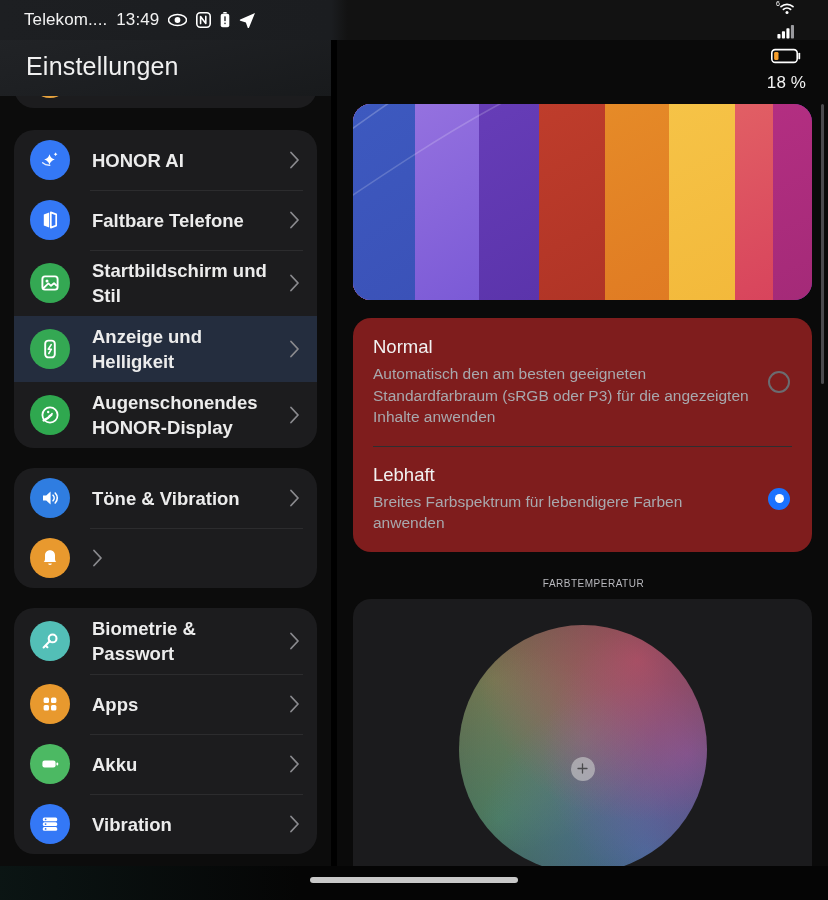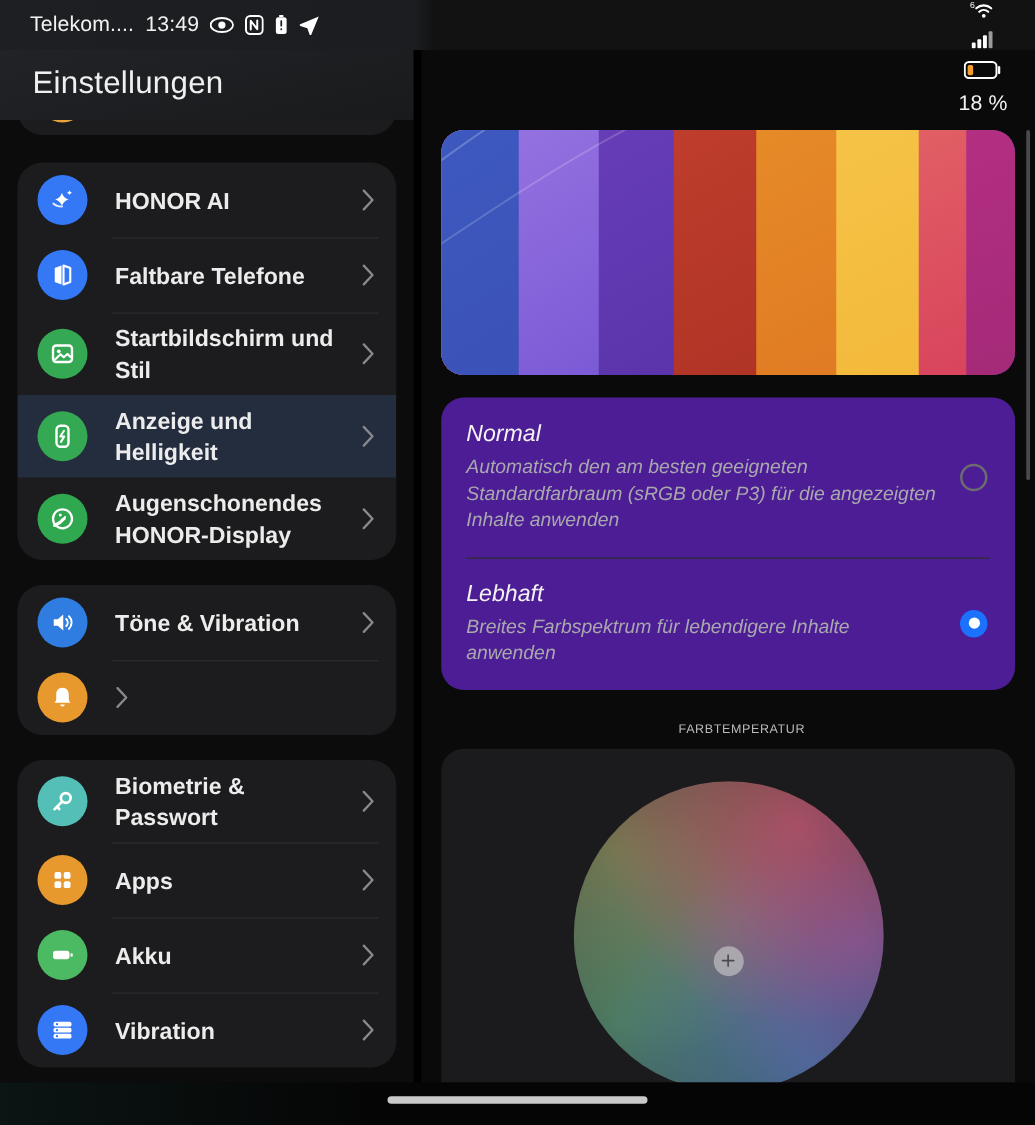"Normal" #modecard { background: #4c1d95 -> #7f1d1d; font-style: italic -> none }
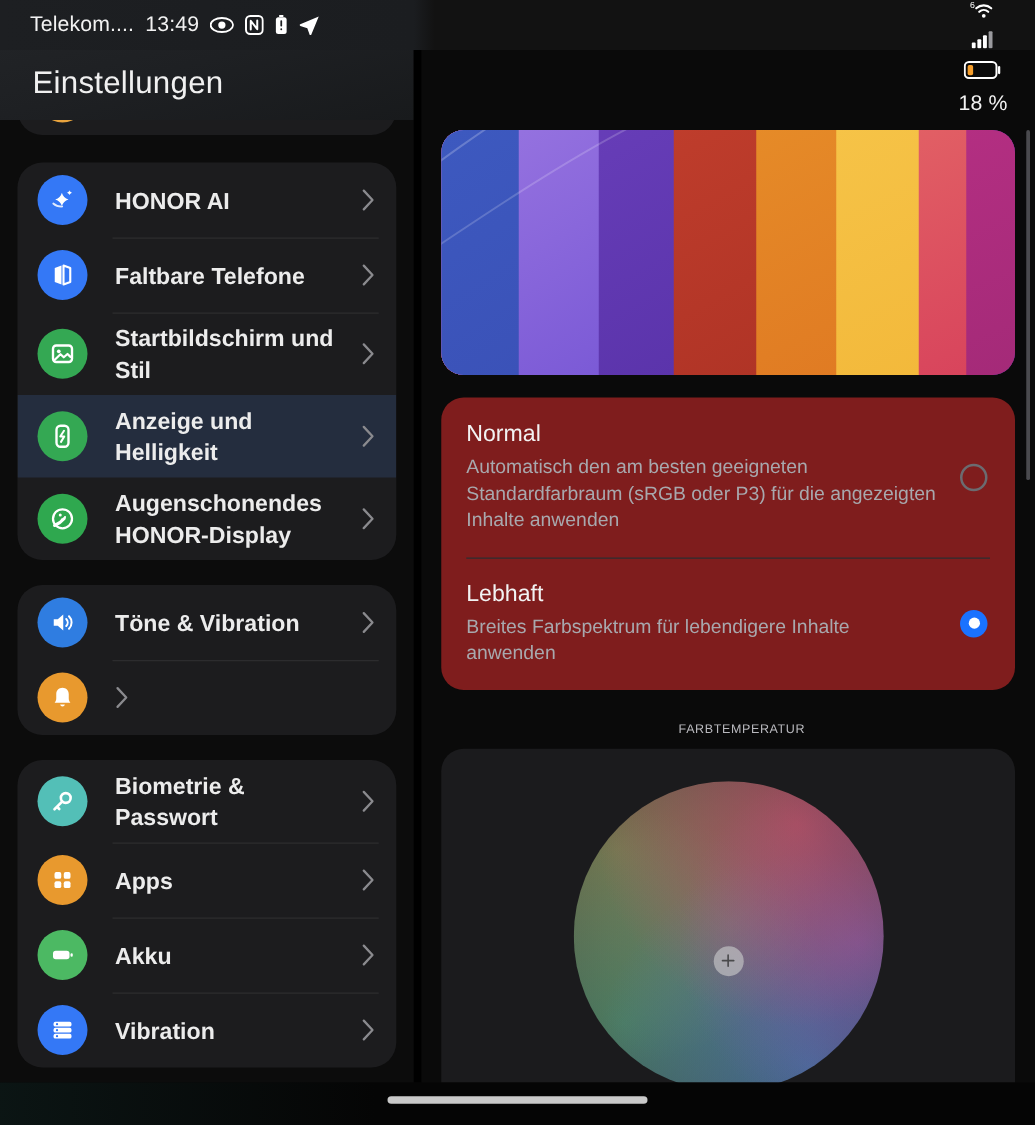"Breites Farbspektrum für lebendigere" div.opt-desc { text: Inhalte -> Farben }
